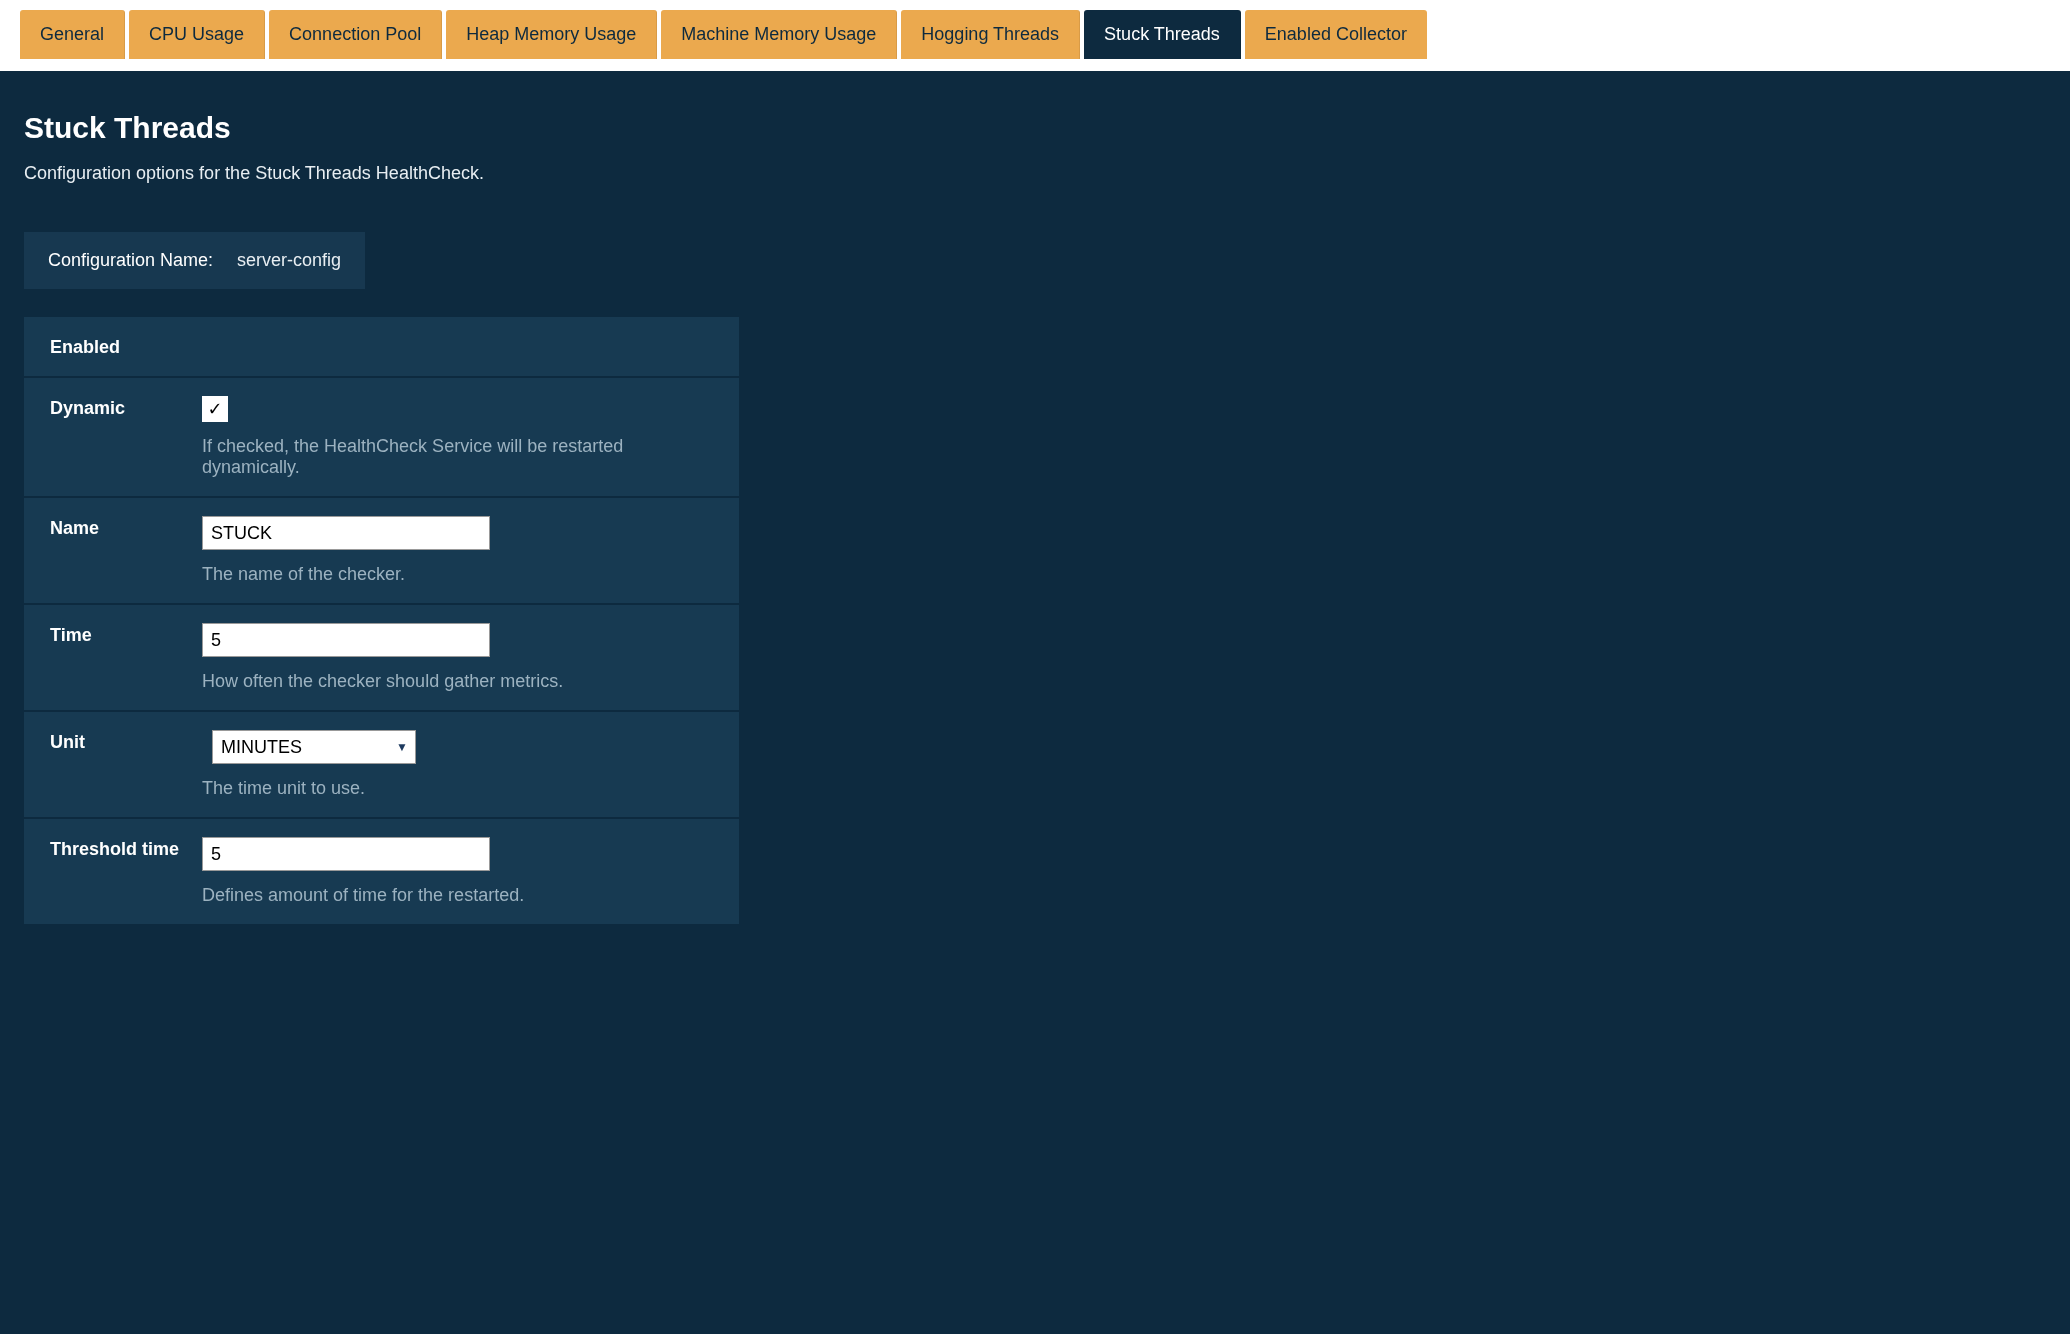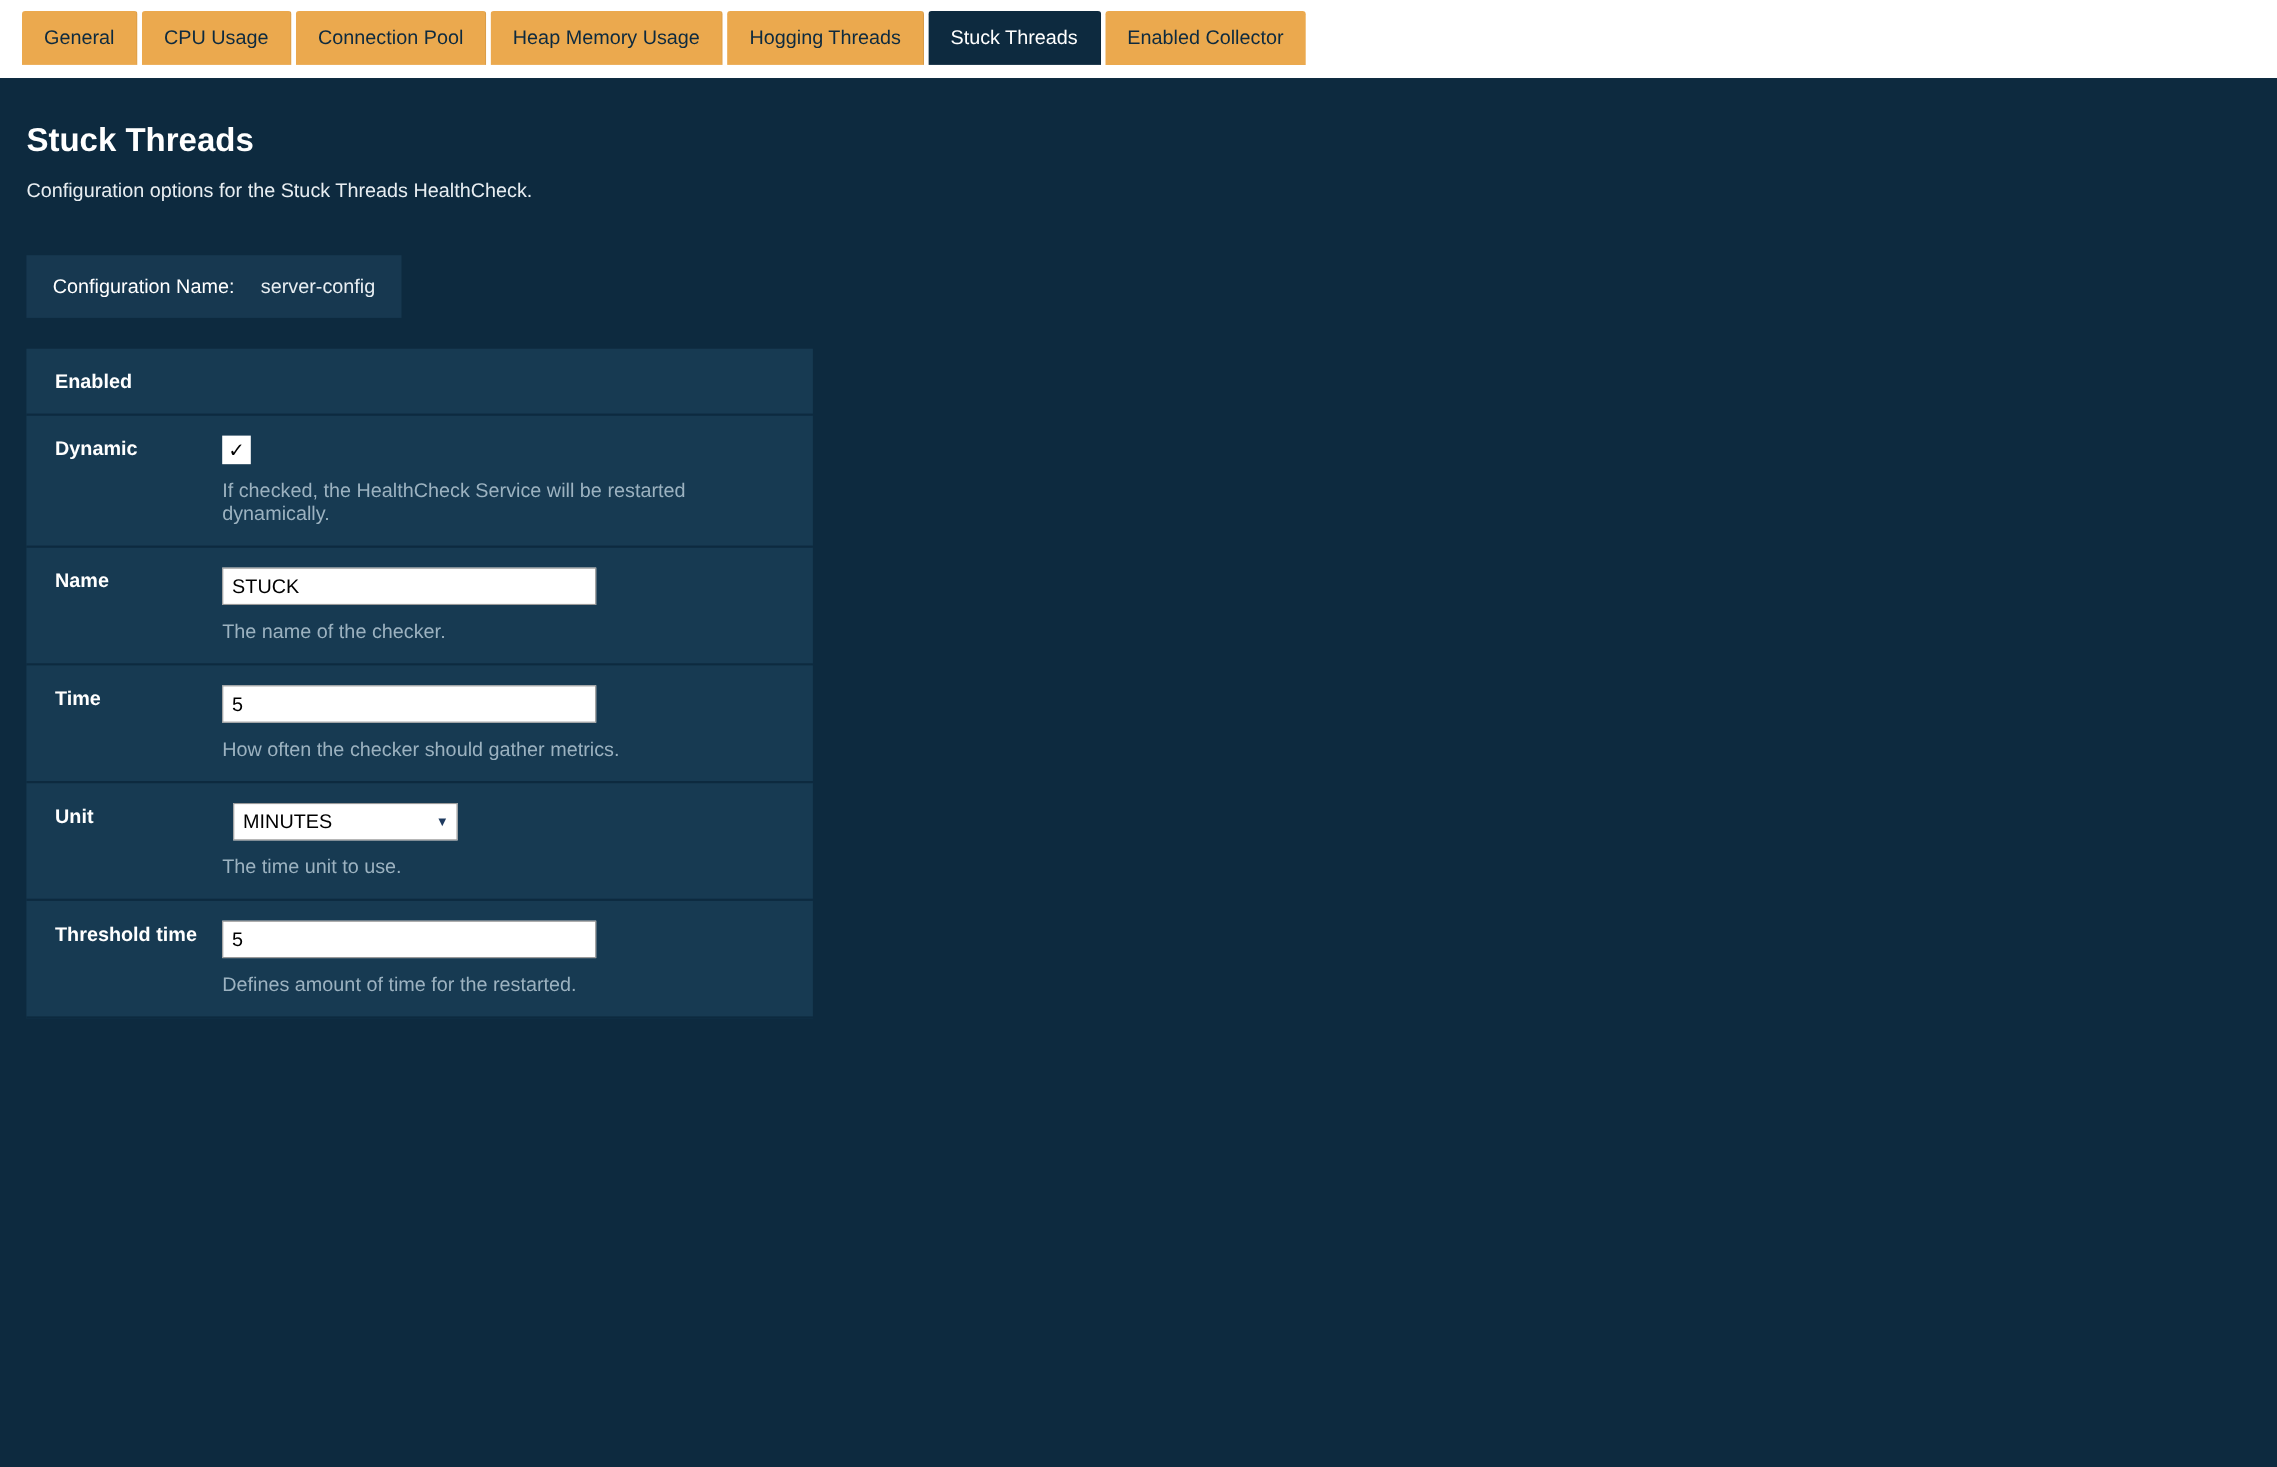"Machine Memory Usage" div.tab { html: none -> <div>Machine Memory Usage</div> }
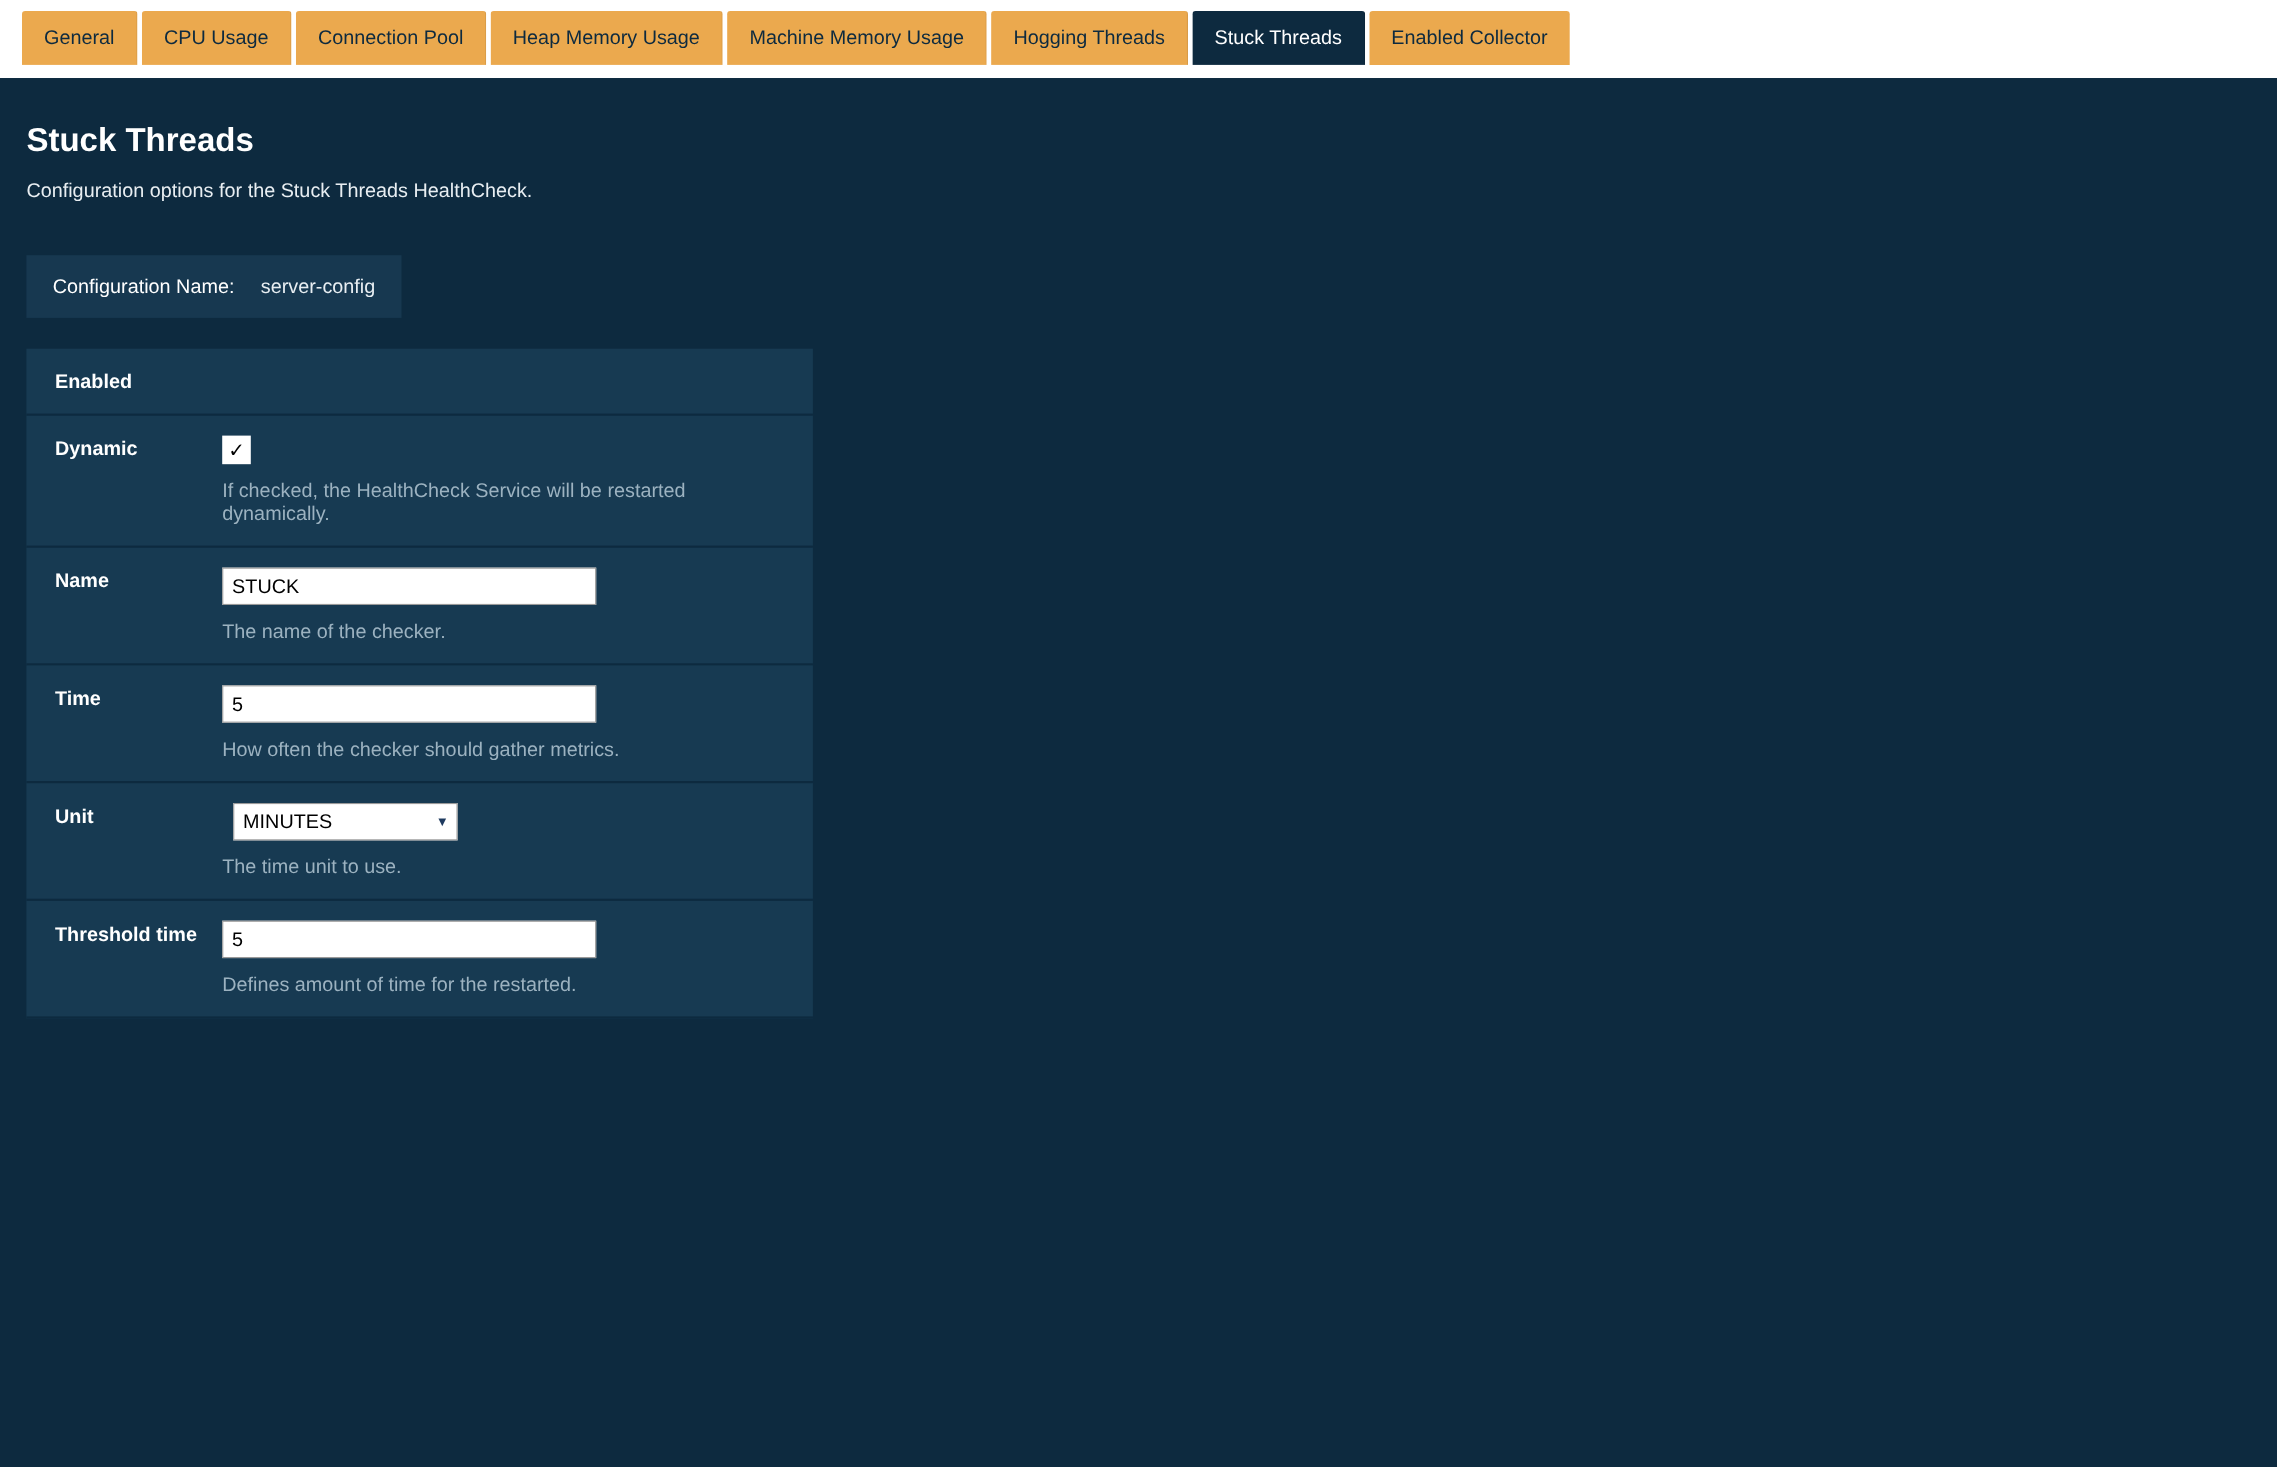"STUCK" .text-input { width: 340px -> 288px }
